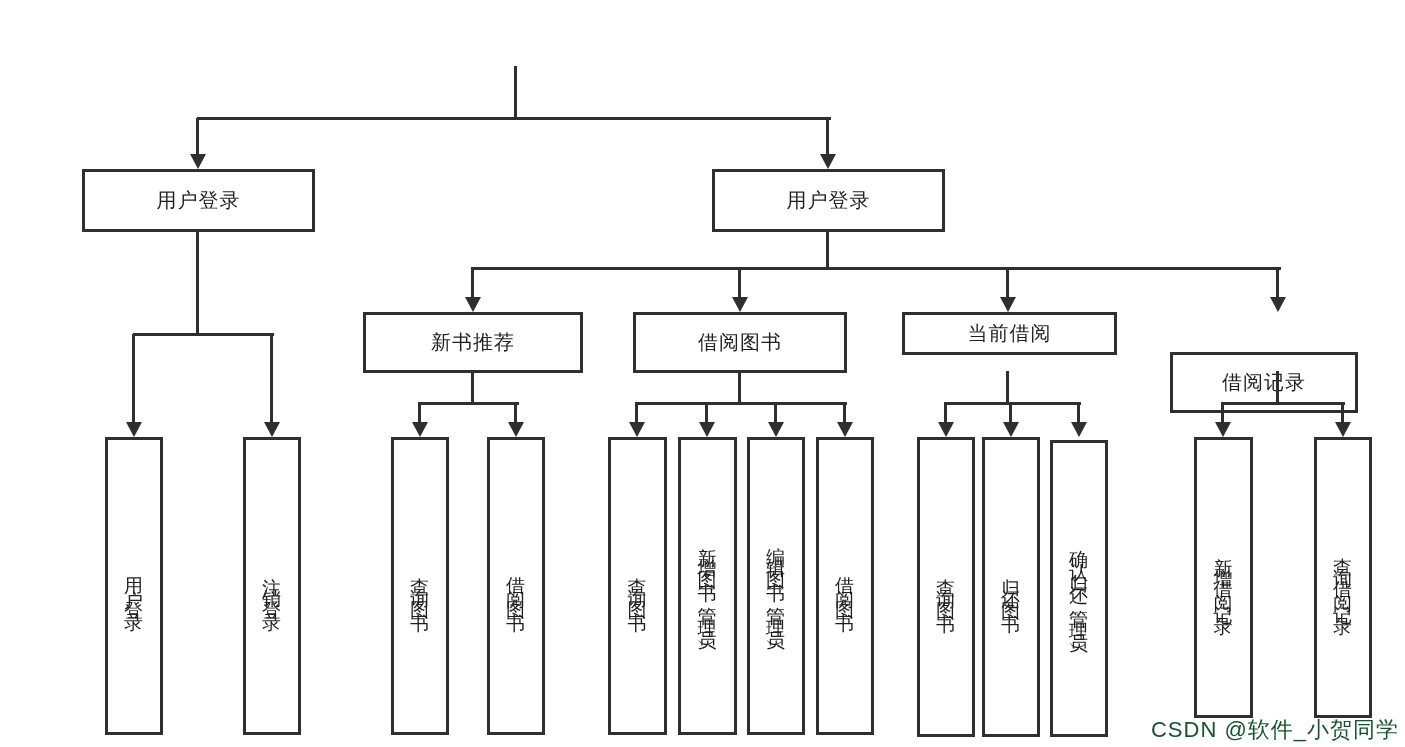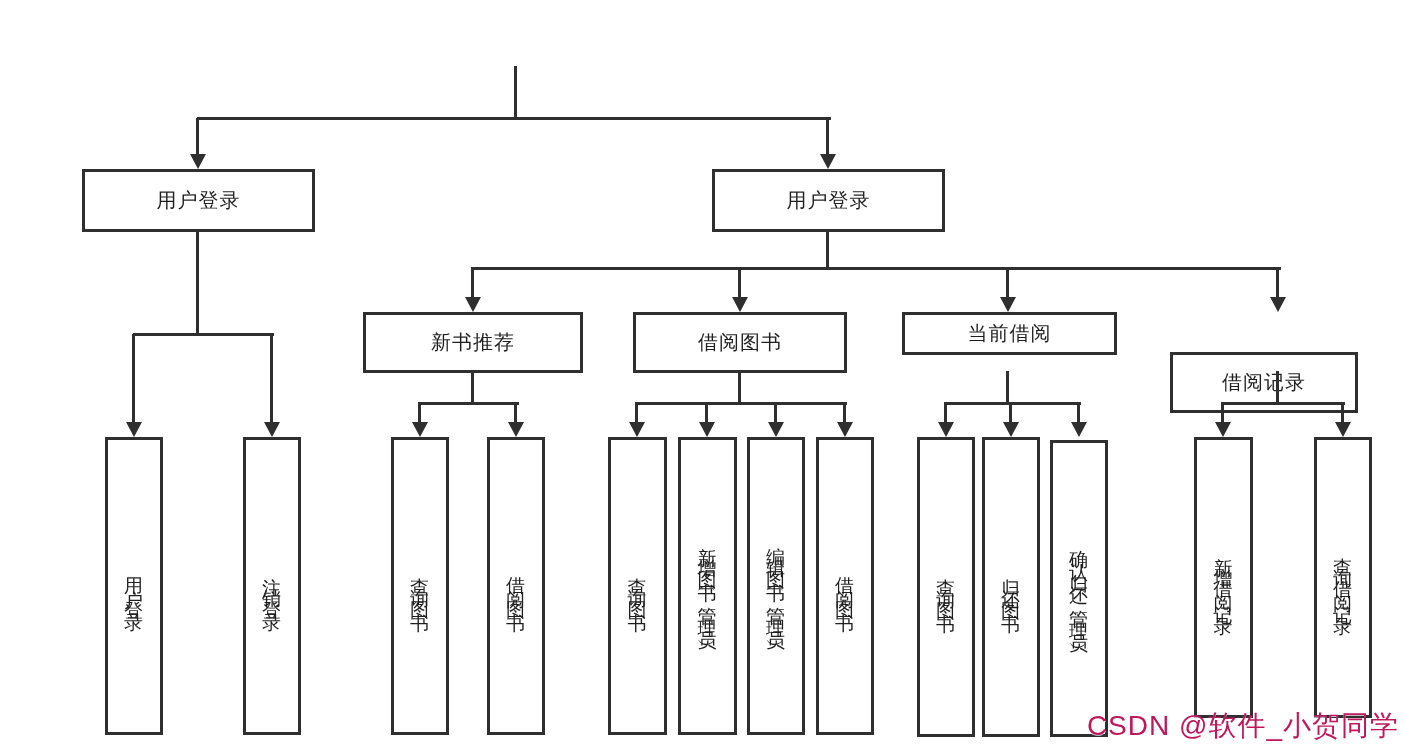"CSDN @软件_小贺同学" .watermark { color: #be185d -> #14532d; font-size: 28px -> 22px }
